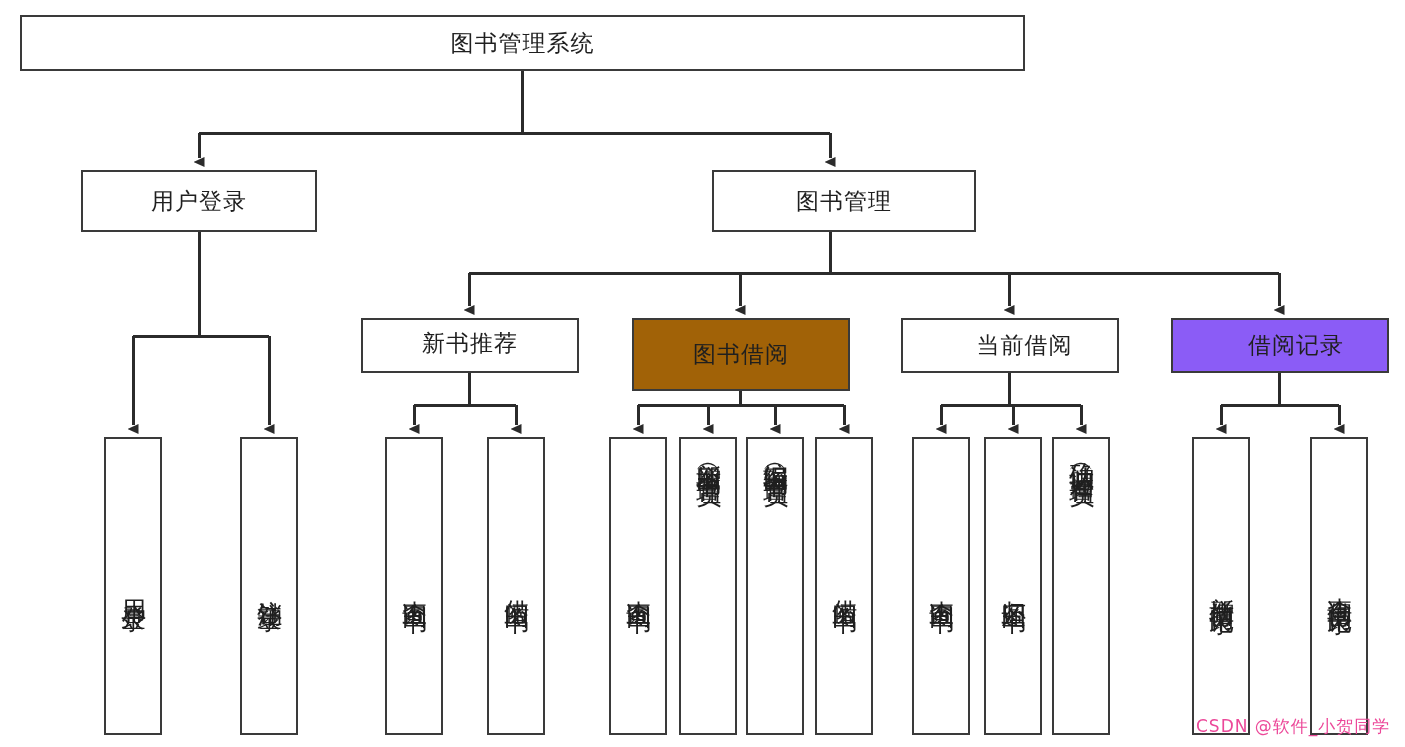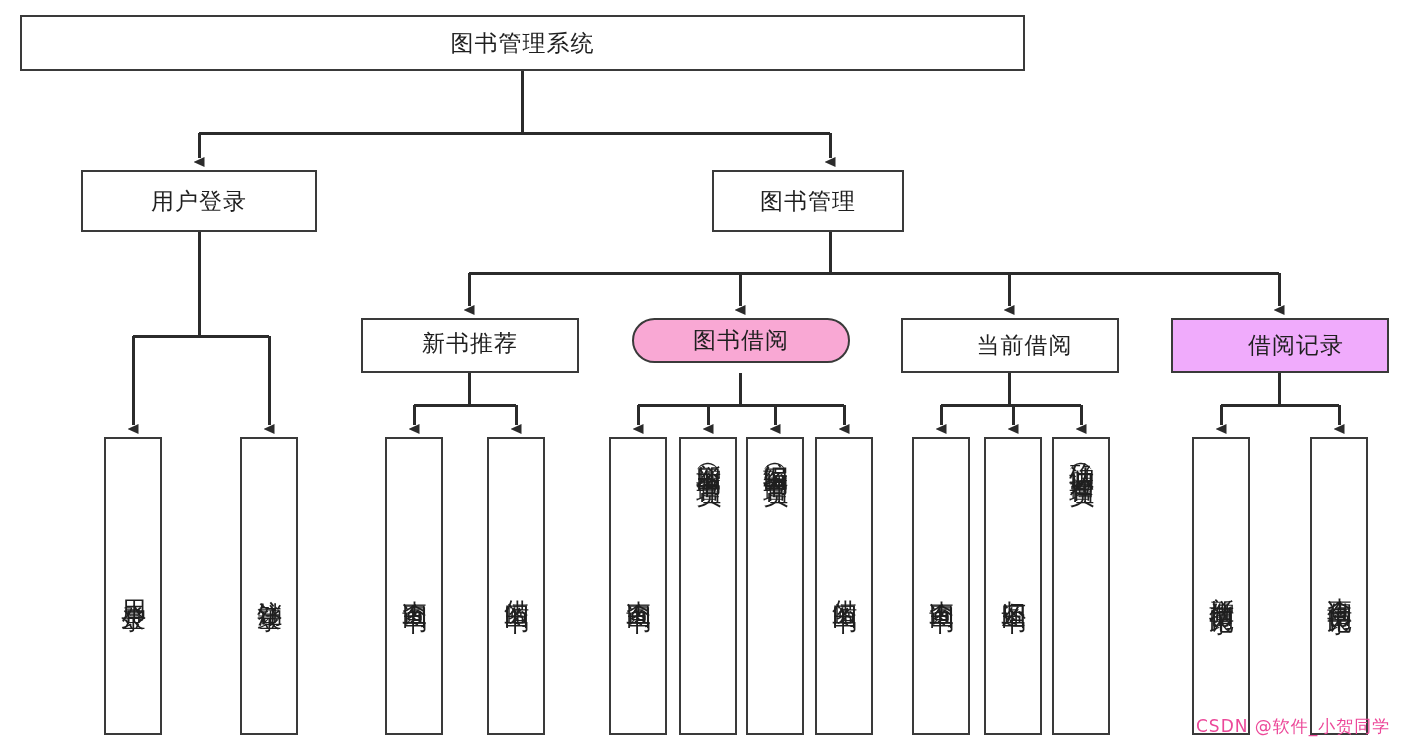"图书管理" div.node { width: 192px -> 264px }
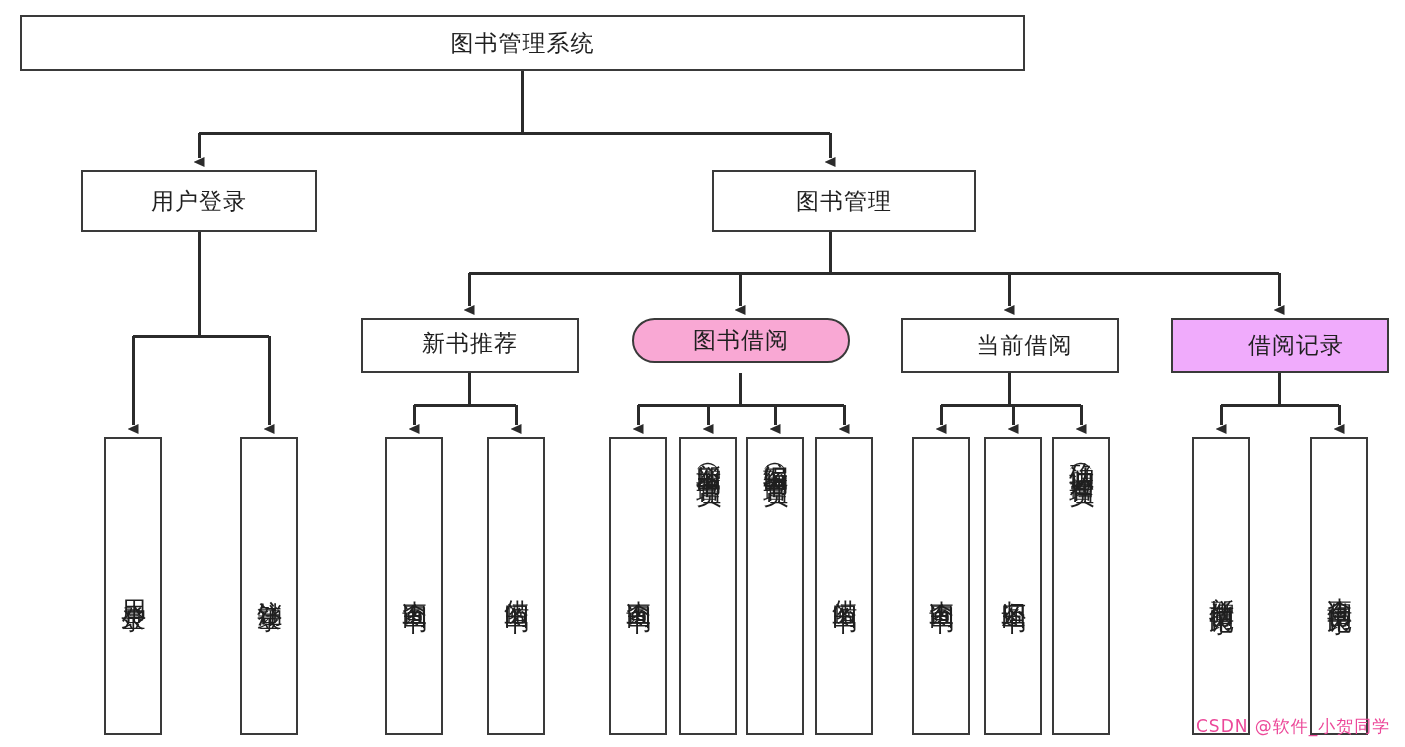"图书借阅" div.node { background: #f9a8d4 -> #a16207; border-radius: 27px -> none; height: 45px -> 73px }
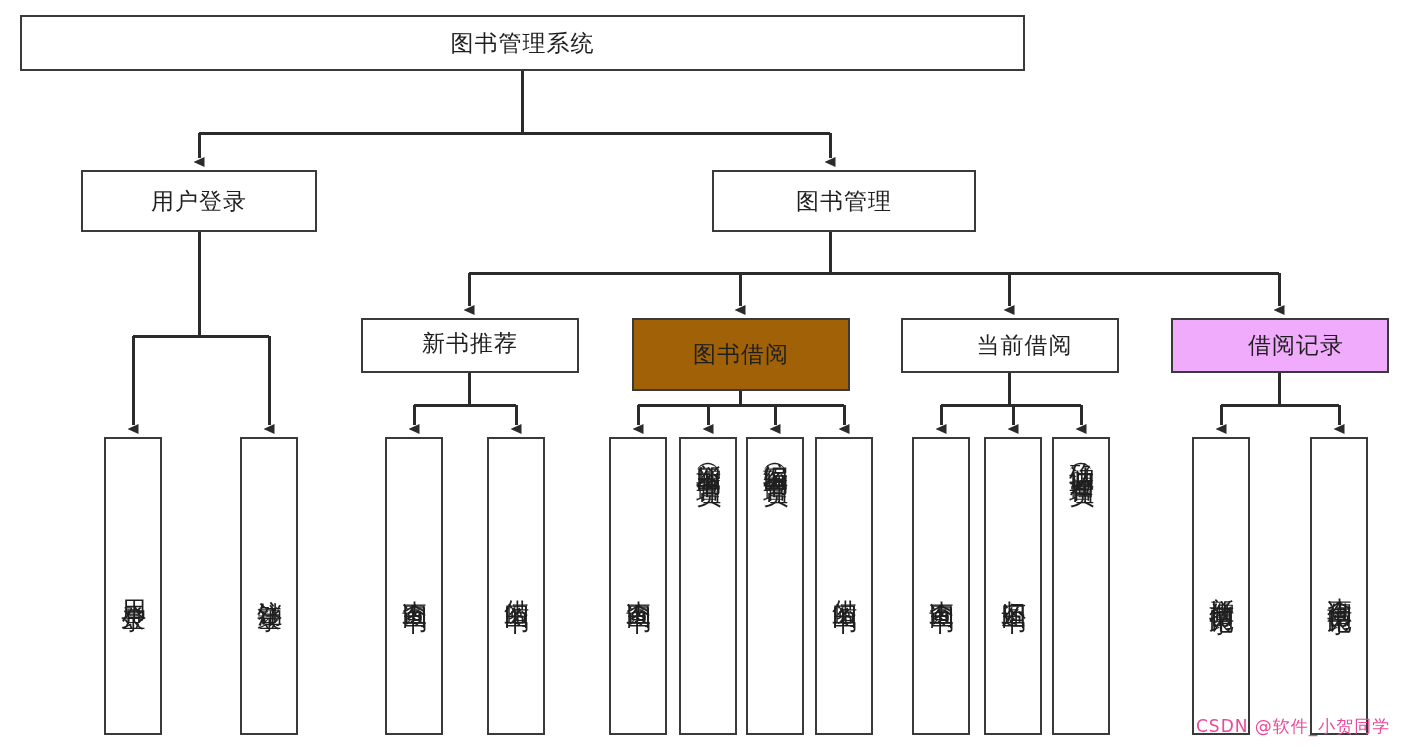"借阅记录" div.node { background: #f0abfc -> #8b5cf6 }
